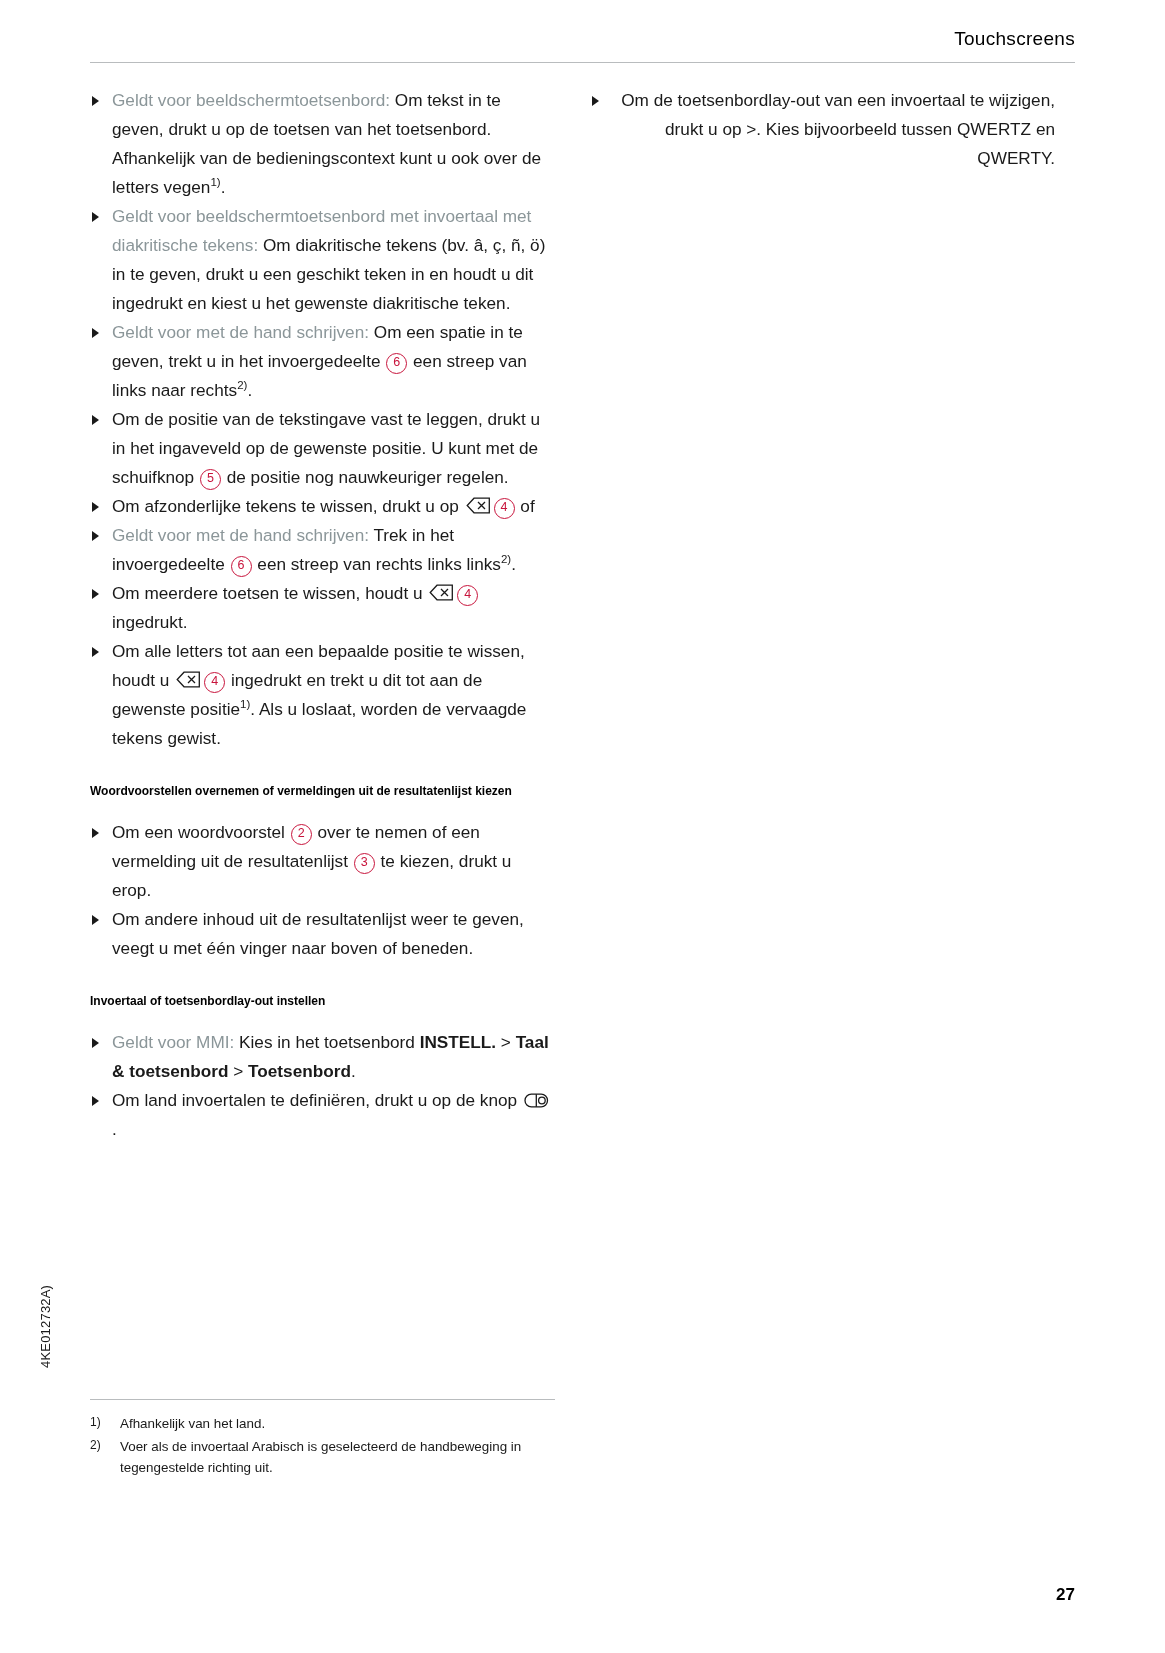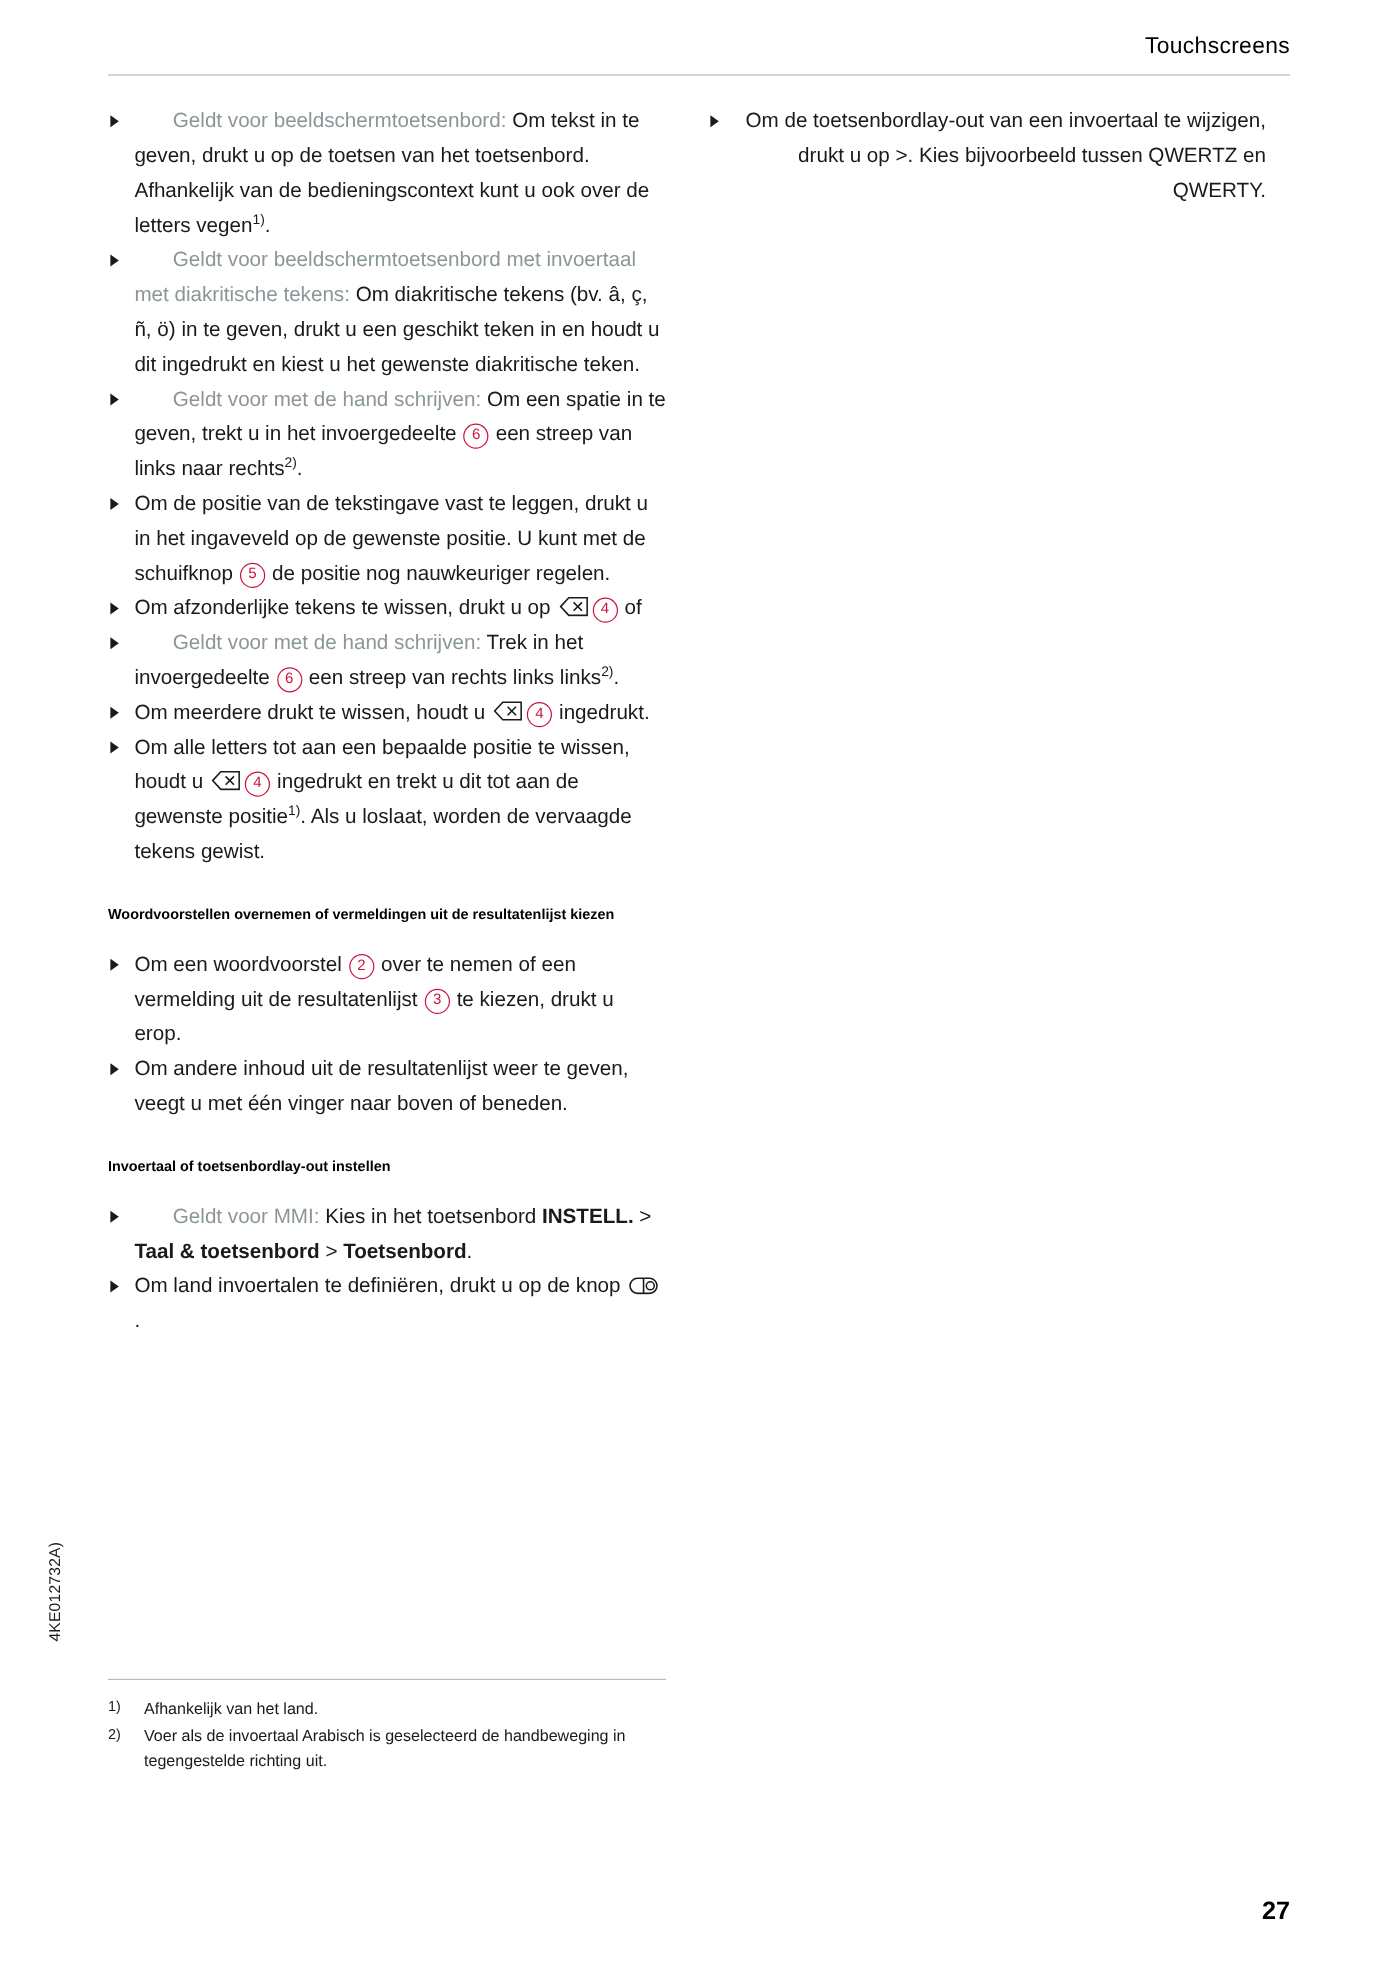"Geldt voor beeldschermtoetsenbord:" .lead { margin-left: 32px -> none }
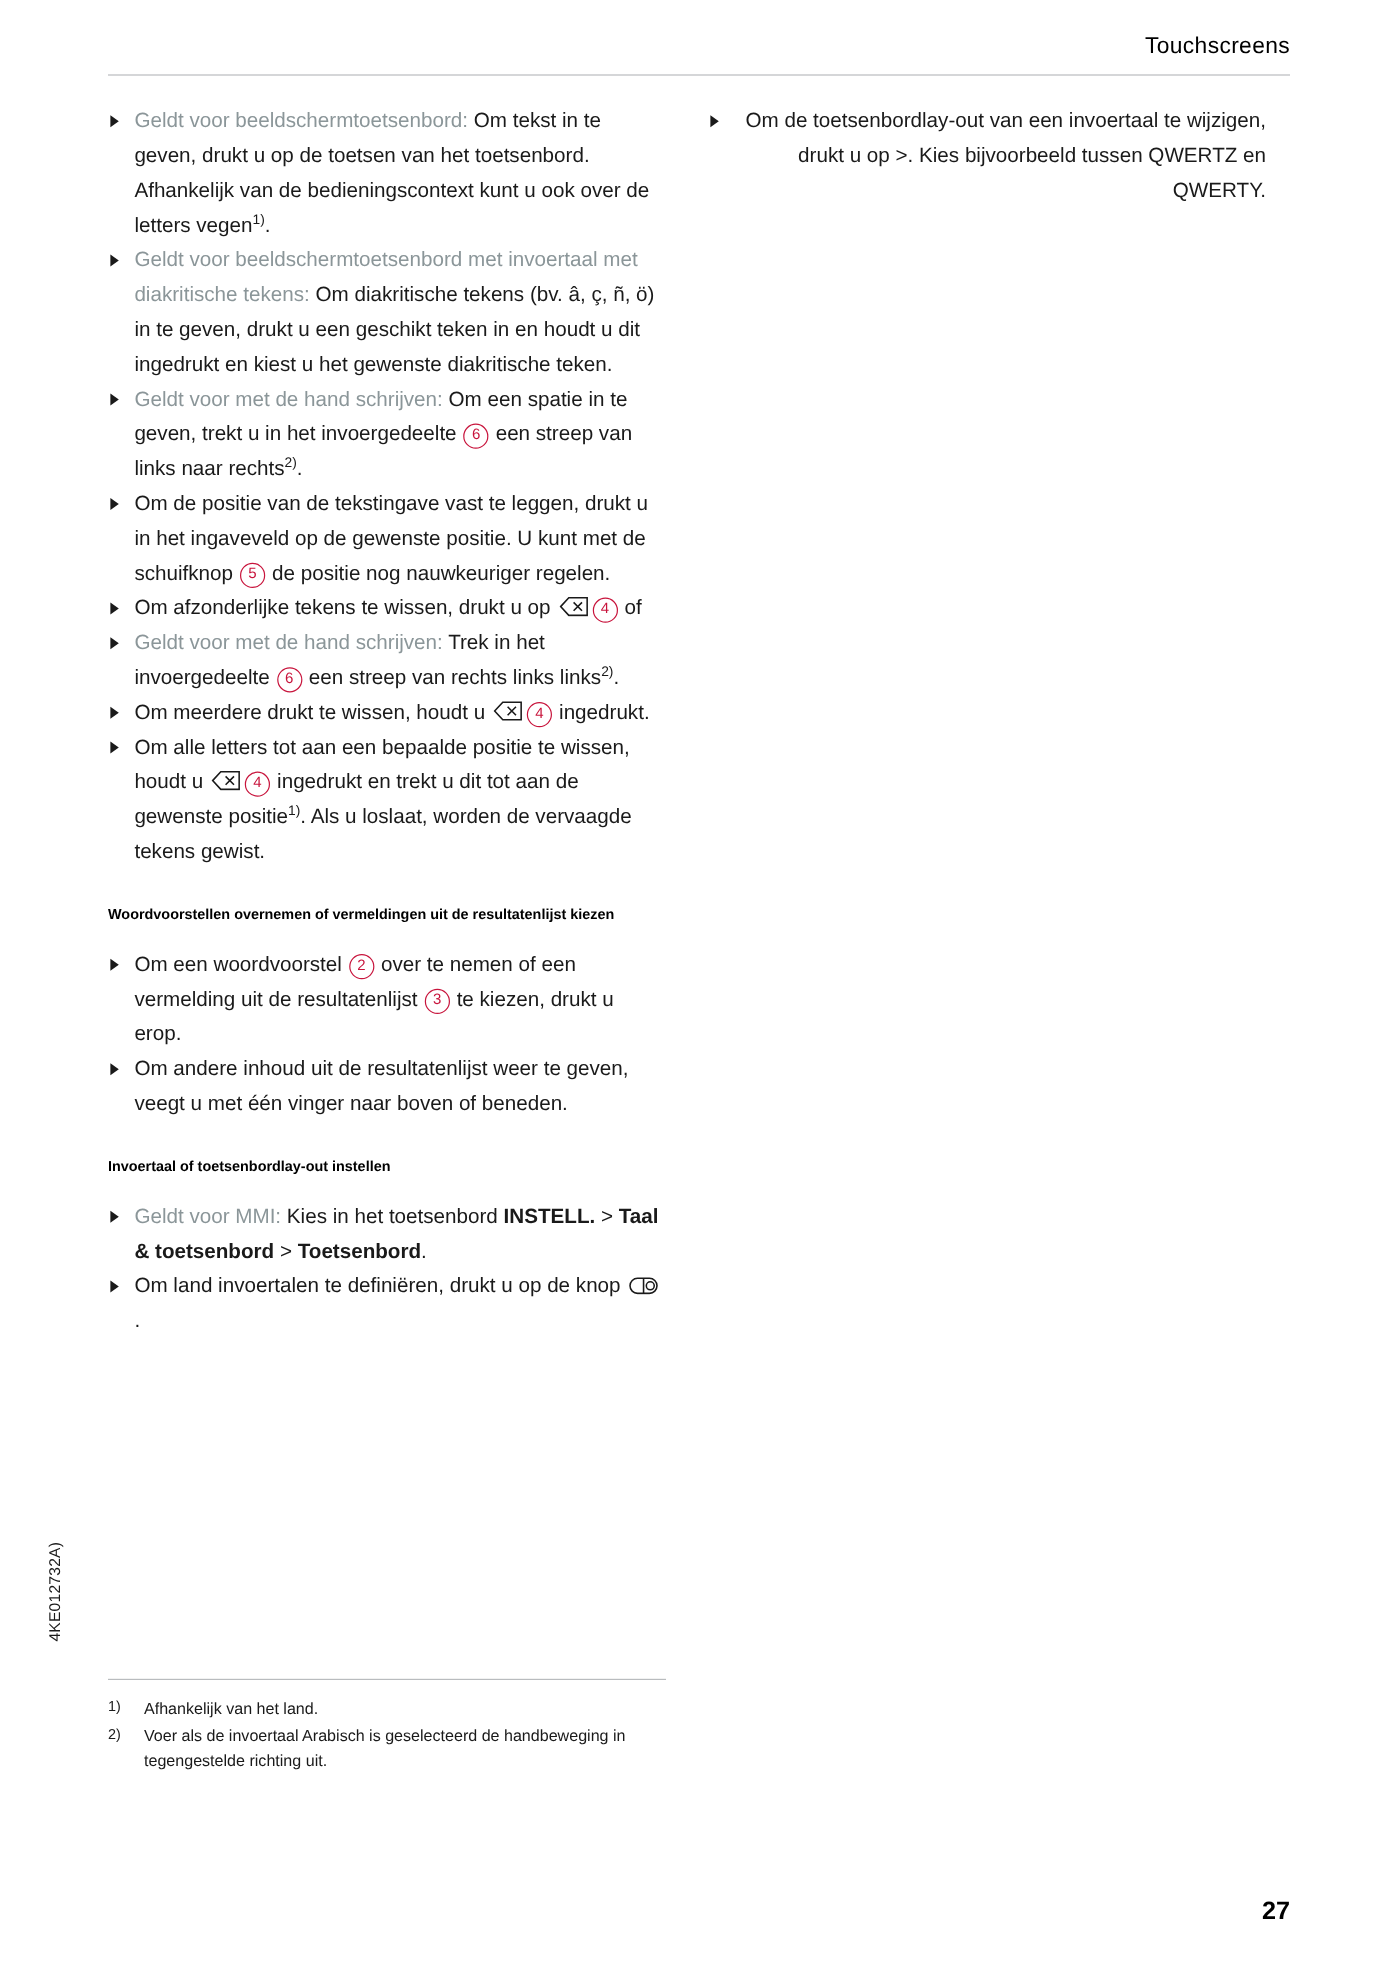"Om meerdere drukt te wissen," span { text: drukt -> toetsen }
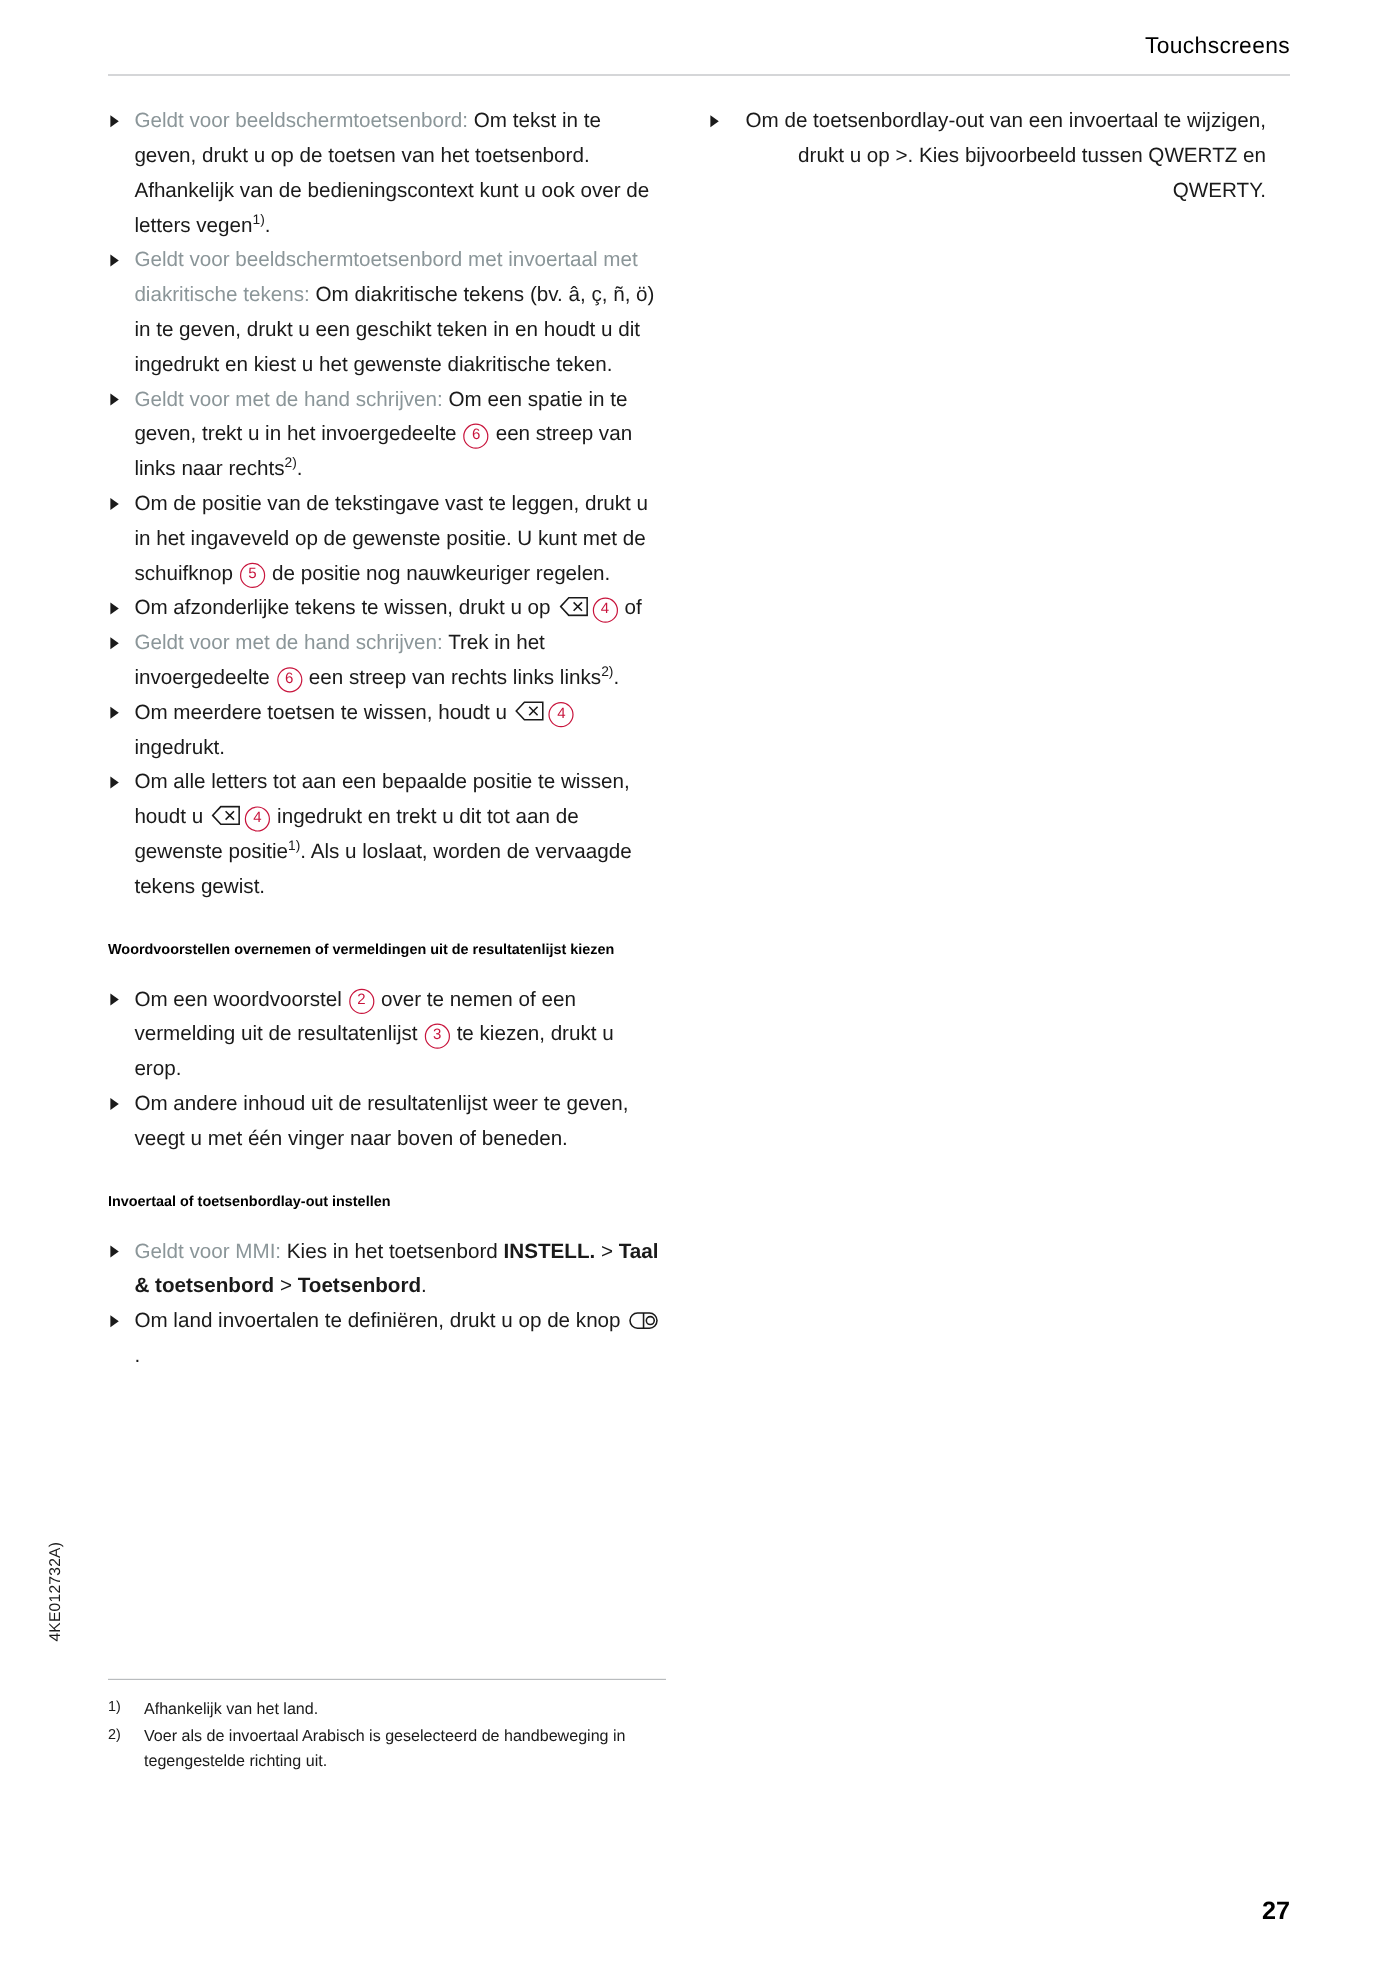"27" .pageno { font-size: 21px -> 17px }
